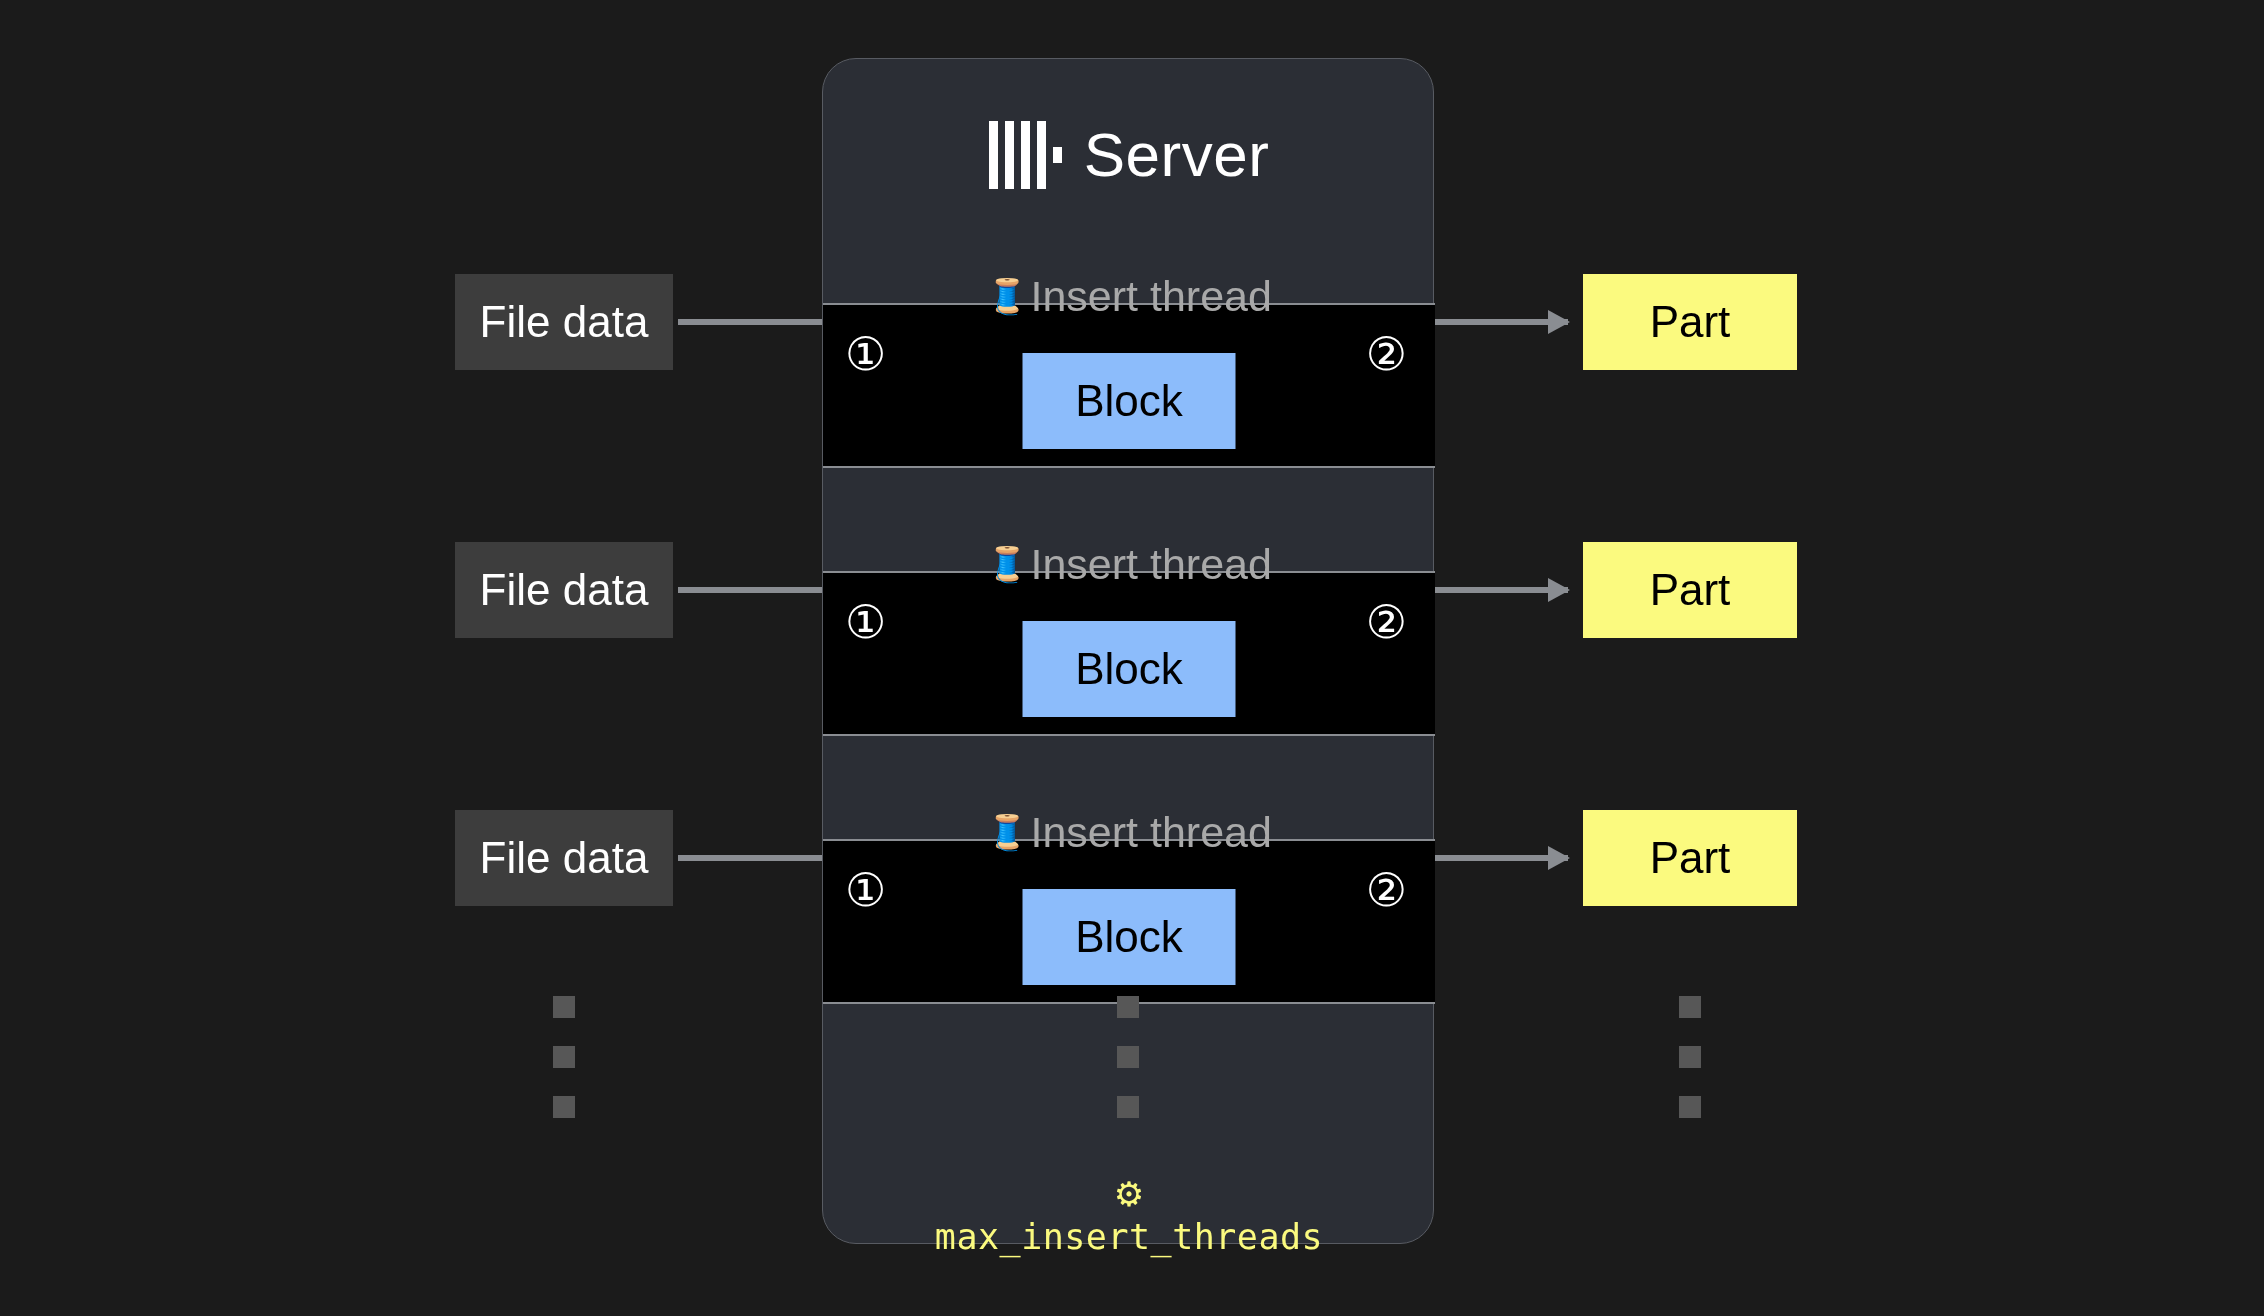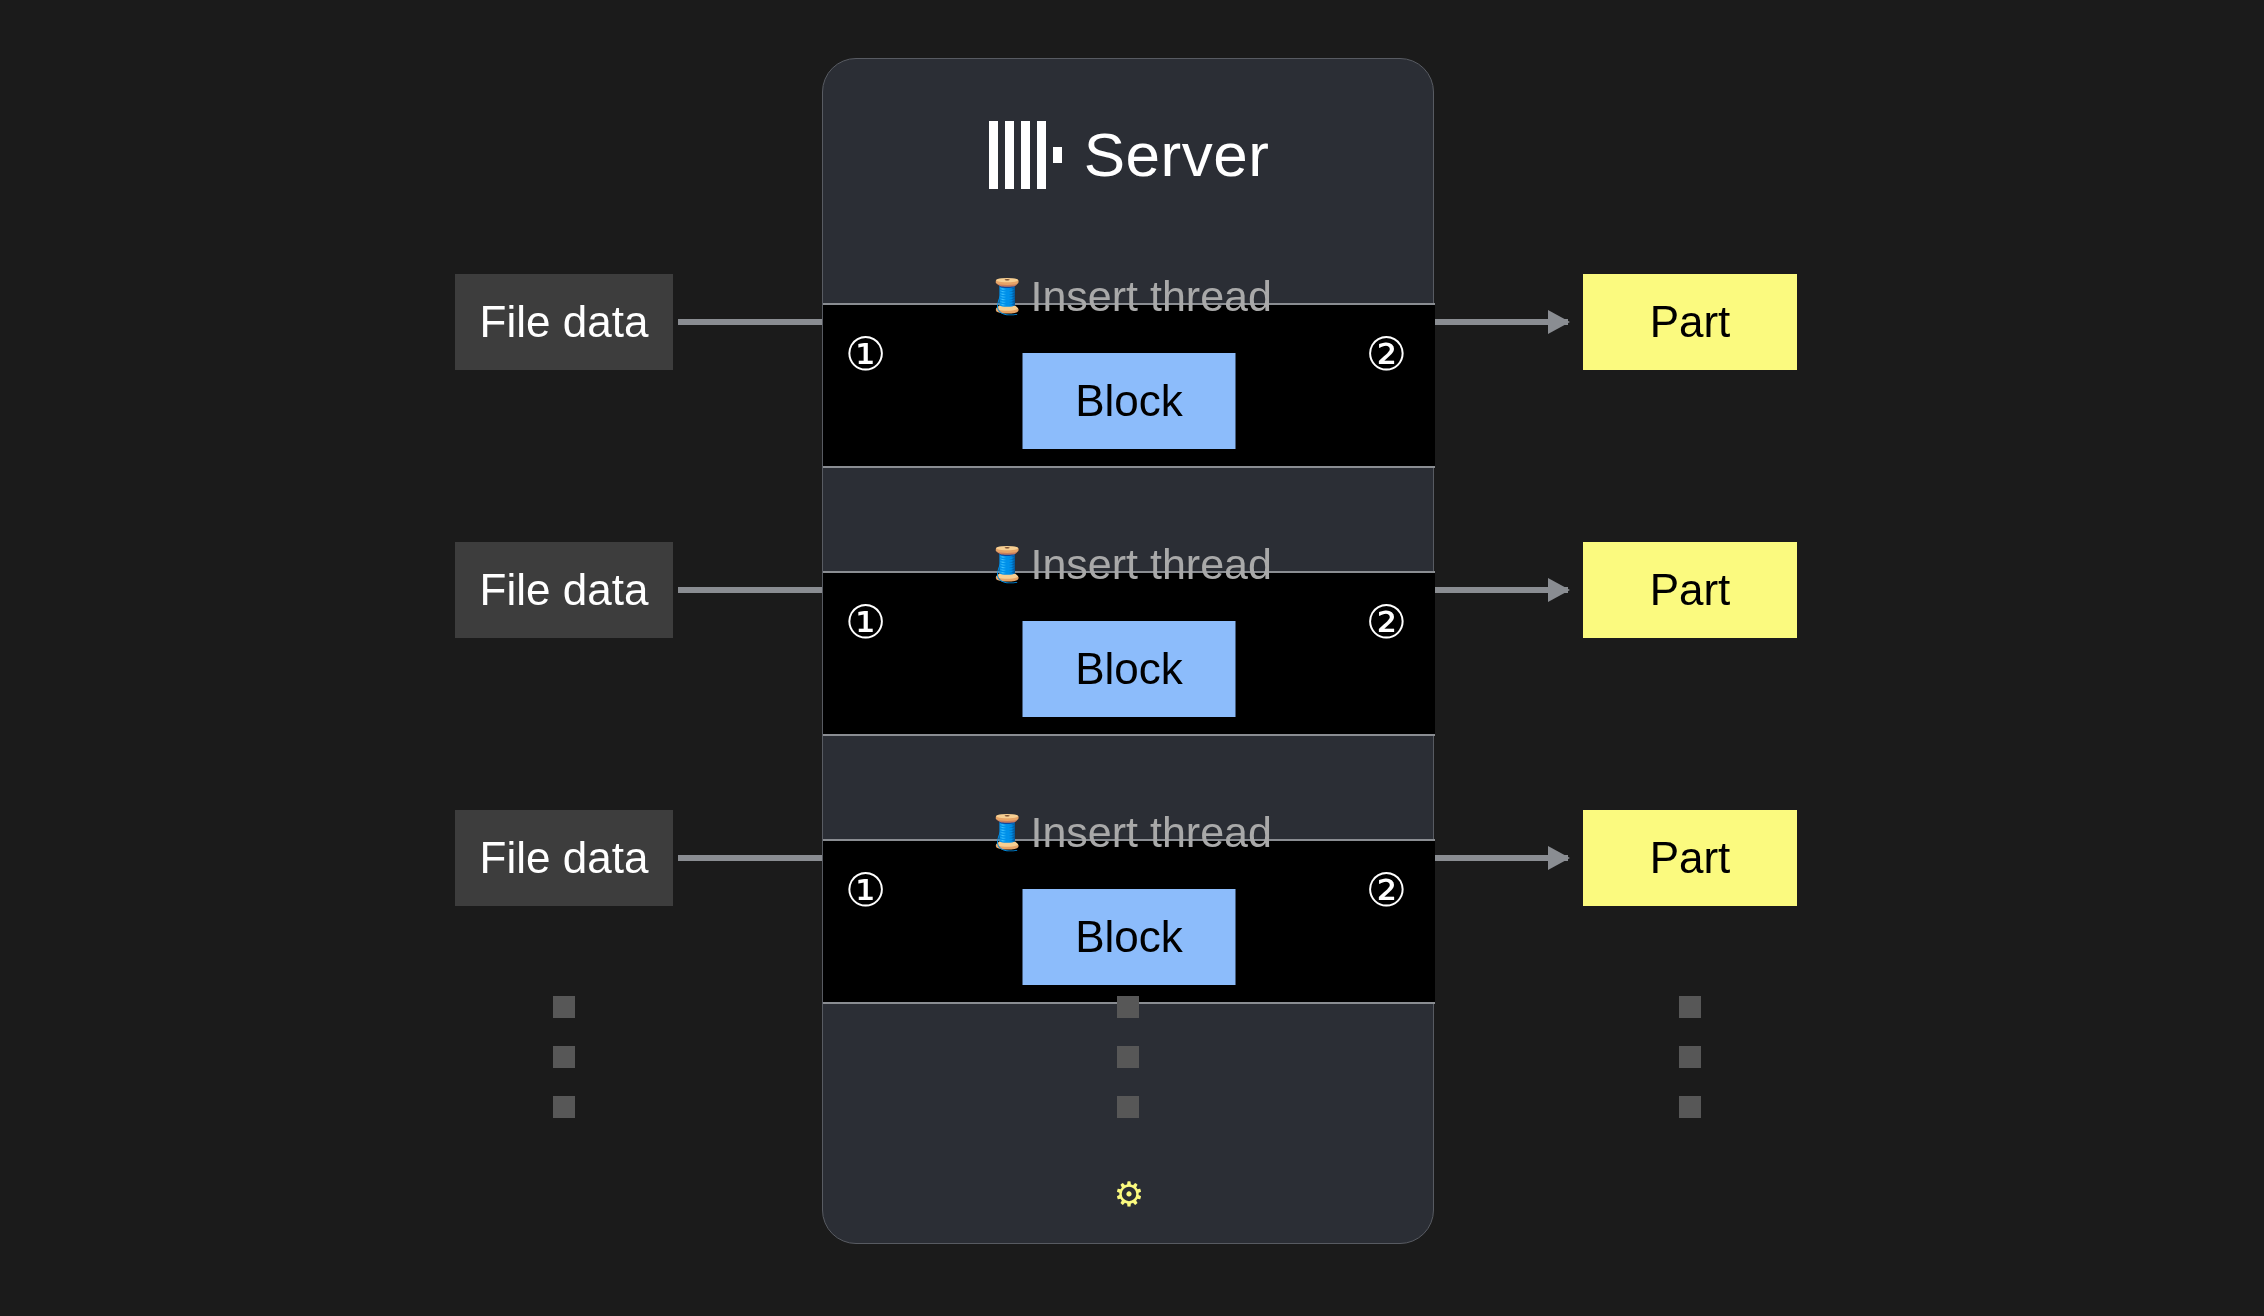"max_insert_threads" span.setting-name { html: none -> <span>max_insert_threads</span> }
